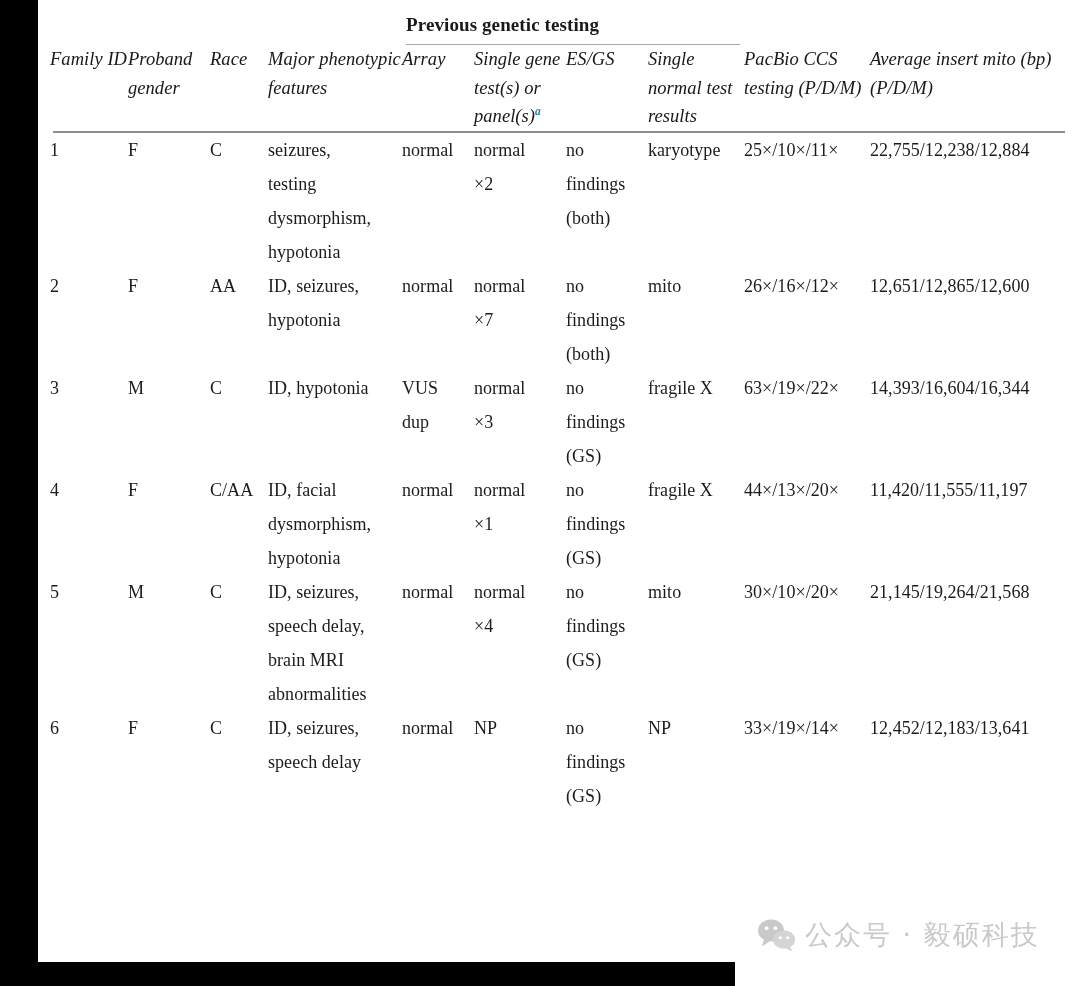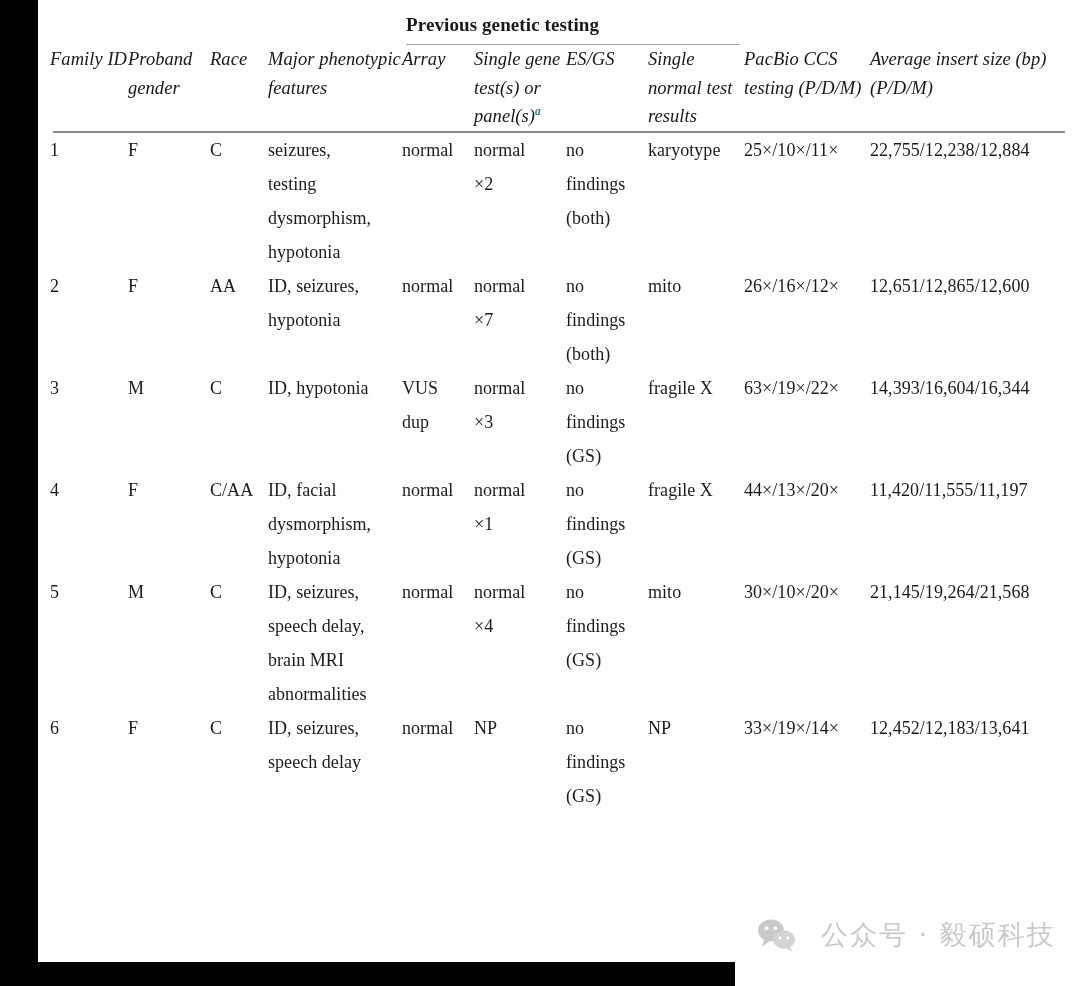"Average insert size" span.ln { text: size -> mito }
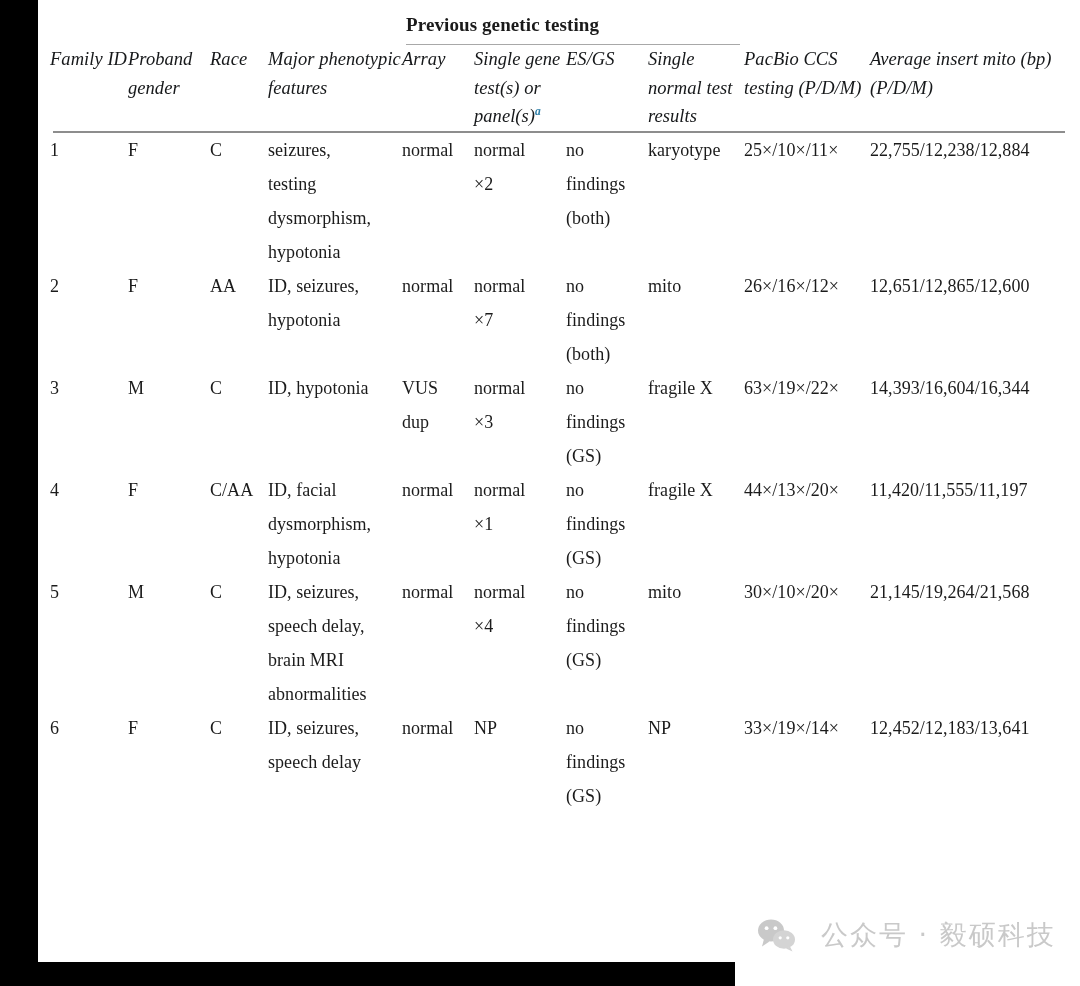"公众号 · 毅硕科技" .watermark { gap: 24px -> 8px }
